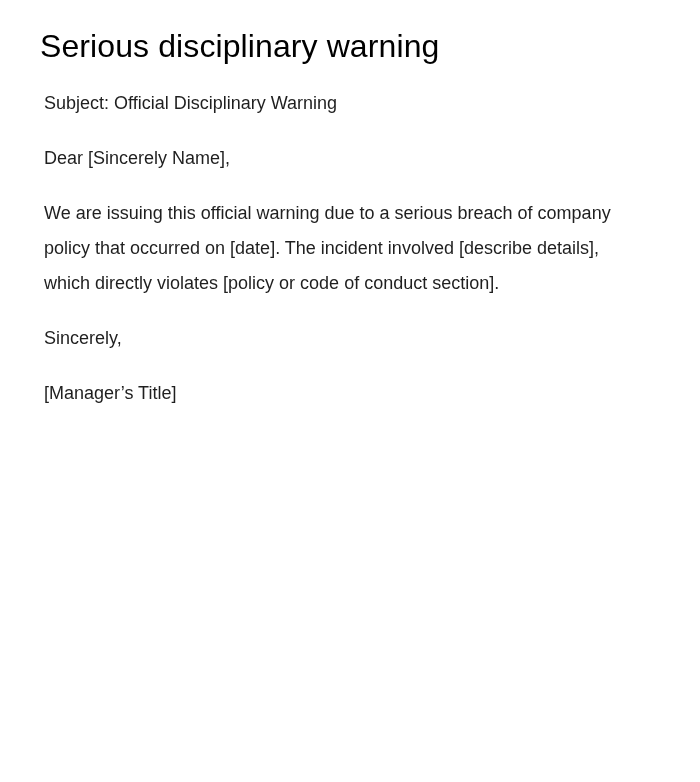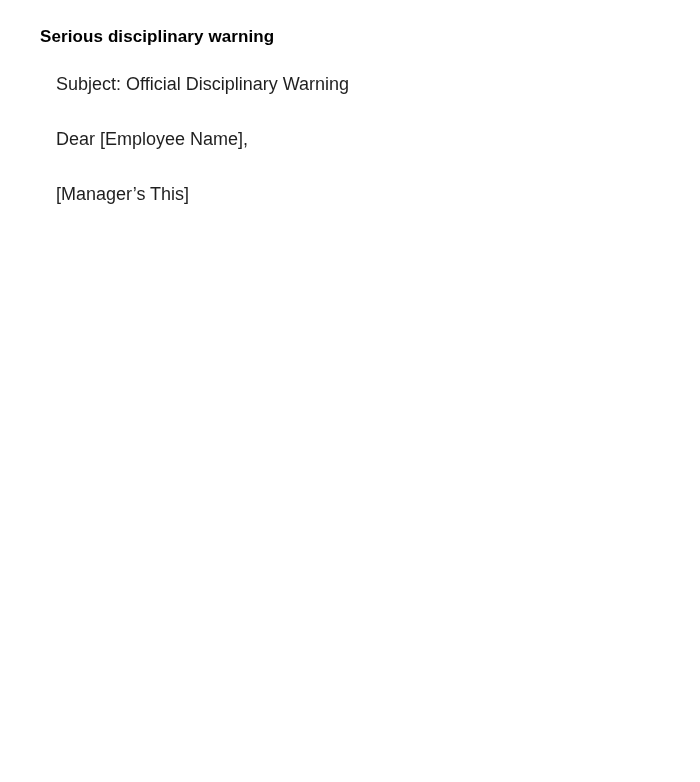"Serious disciplinary warning" .doc-title { font-size: 17px -> 32px; font-weight: 700 -> 400 }
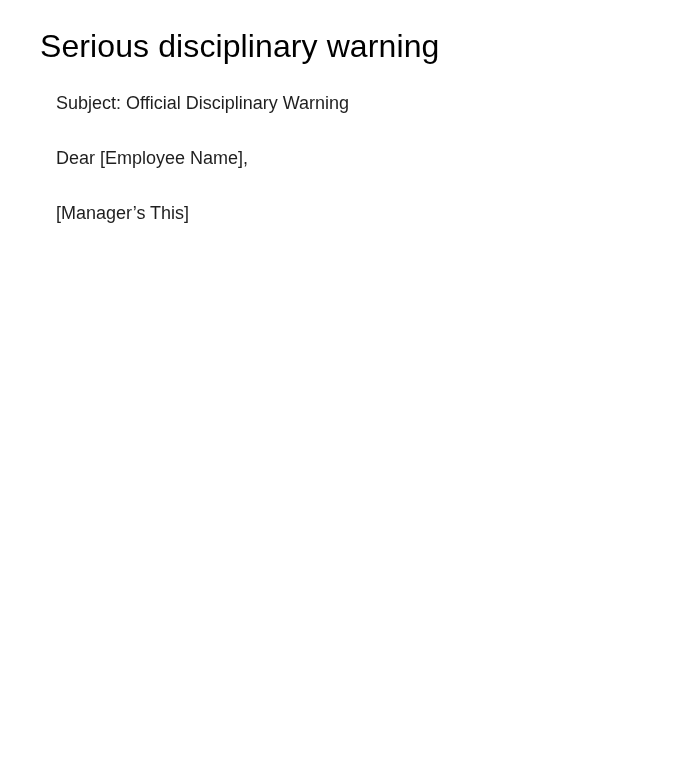"Subject: Official Disciplinary Warning" .doc-body p { margin: 20px 16px -> 20px 4px }
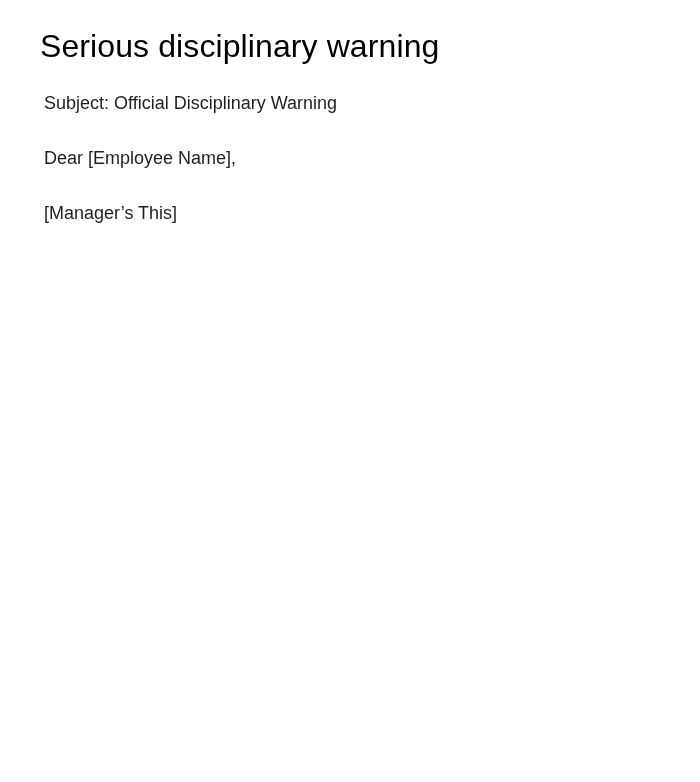"Dear [Employee Name]," p { text: Employee -> Sincerely }
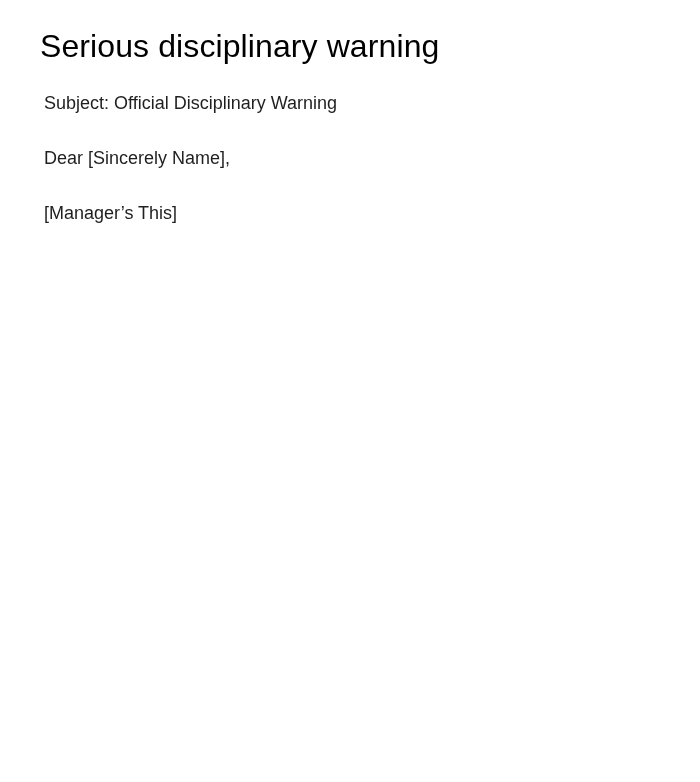"We are issuing this official" p { html: none -> <p>We are issuing this official warning due to a serious breach of company policy that occurred on [date]. The incident involved [describe details], which directly violates [policy or code of conduct section].</p> }
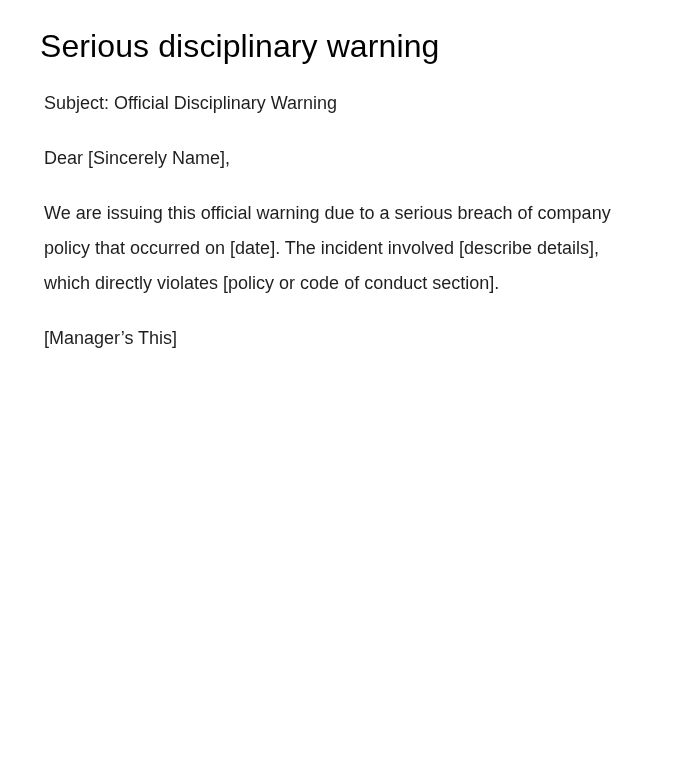"Sincerely," p { html: none -> <p>Sincerely,</p> }
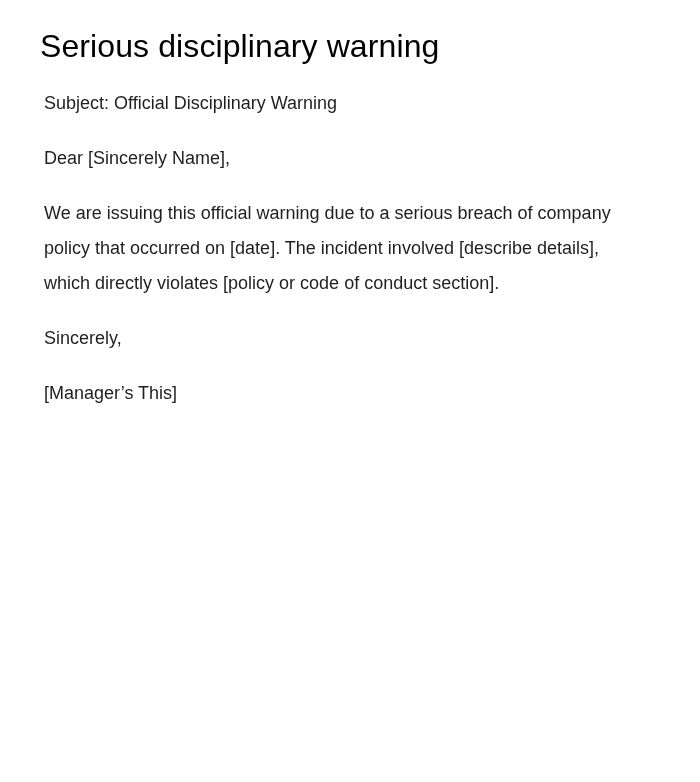"[Manager’s This]" p { text: This -> Title }
